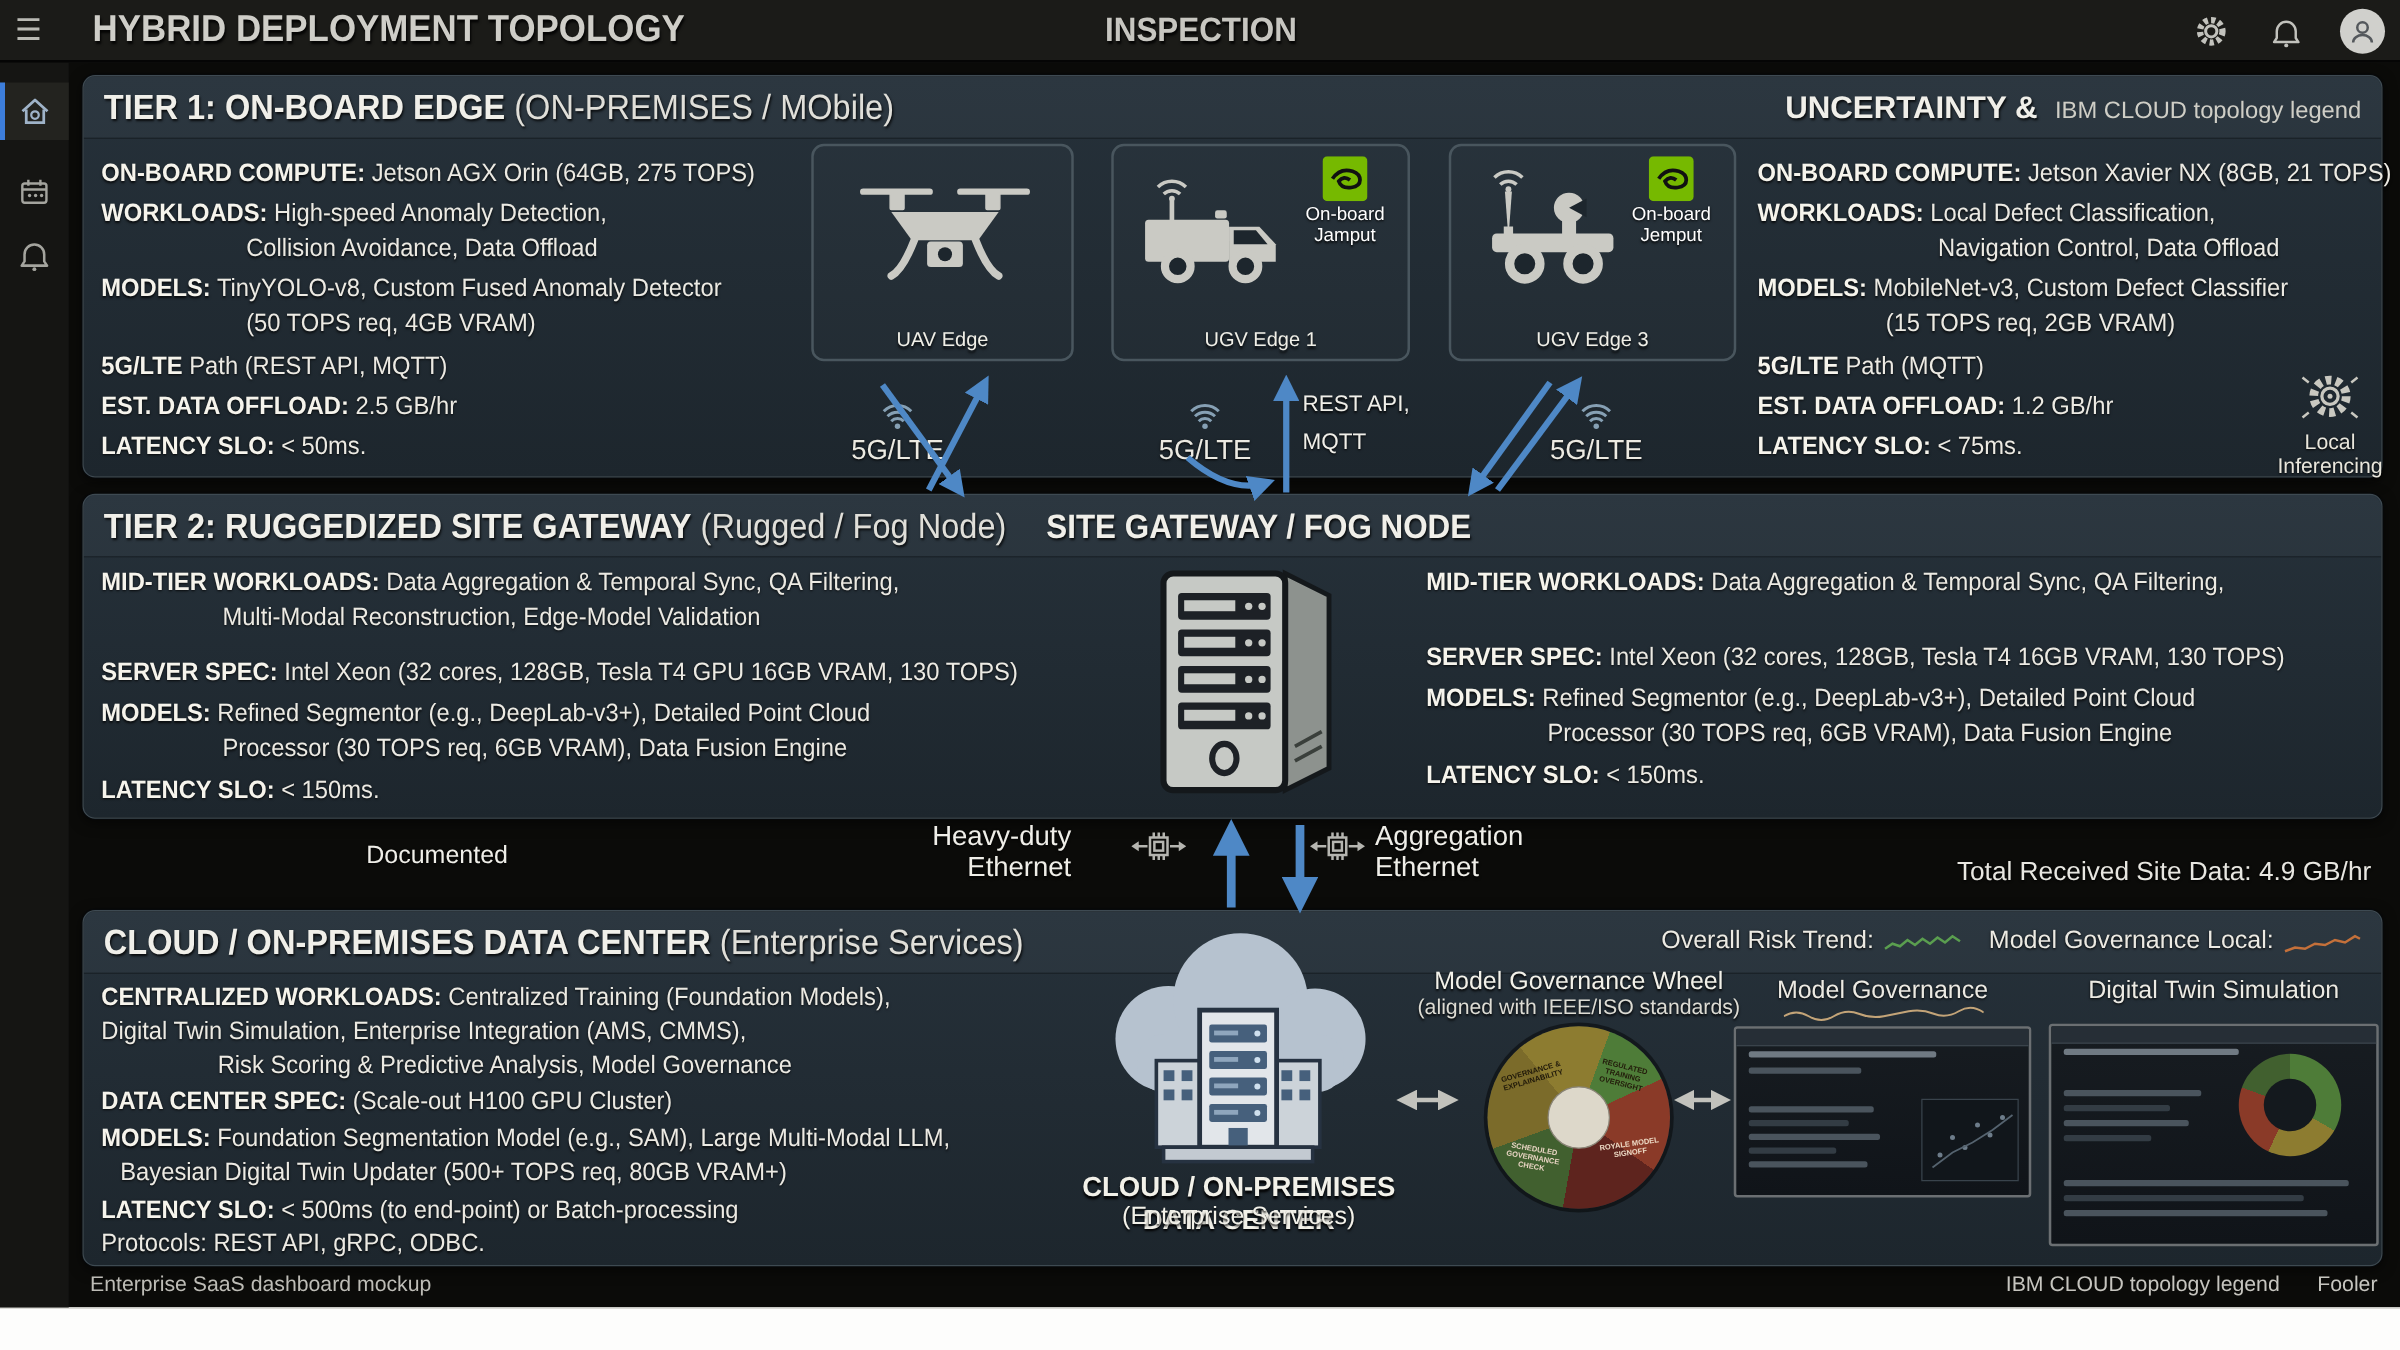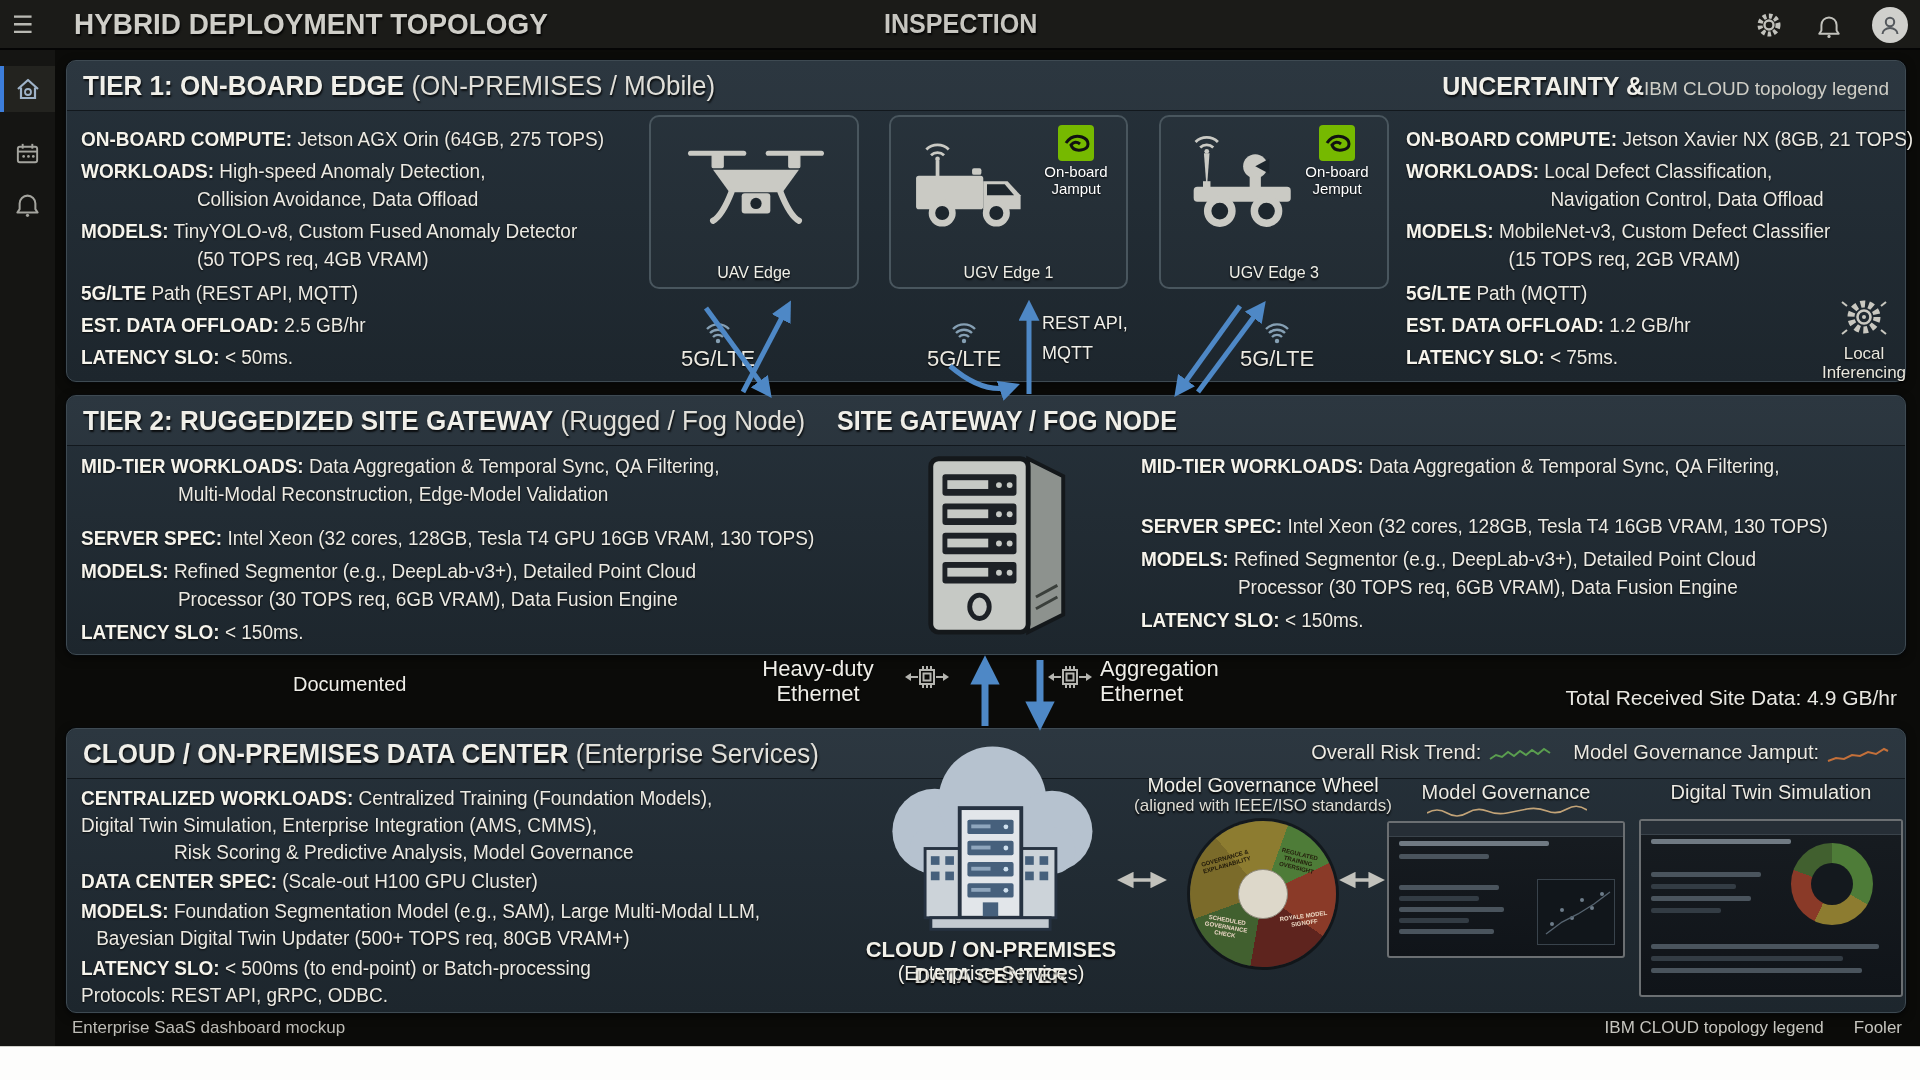"UNCERTAINTY &" div { gap: 0 -> 14px }
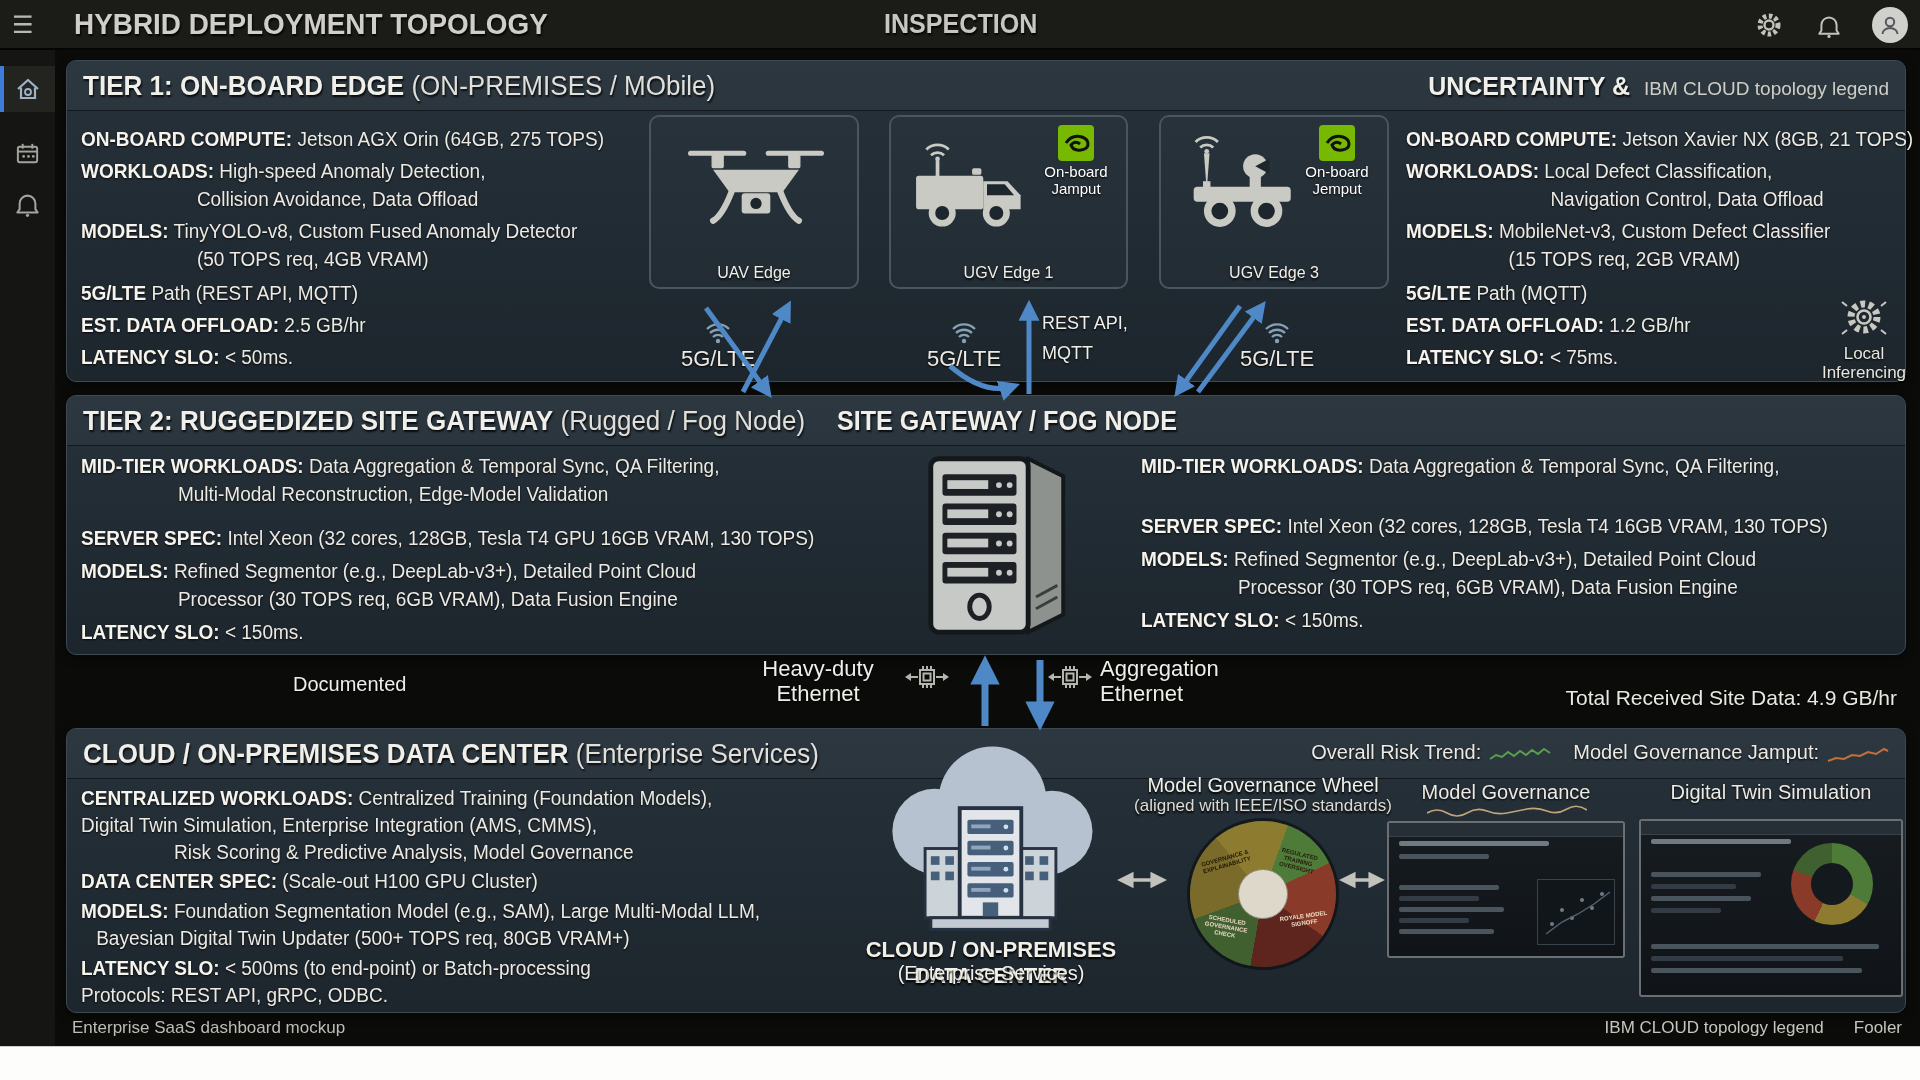"Heavy-duty" div.ic-text { left: 742px -> 705px; text-align: center -> right }
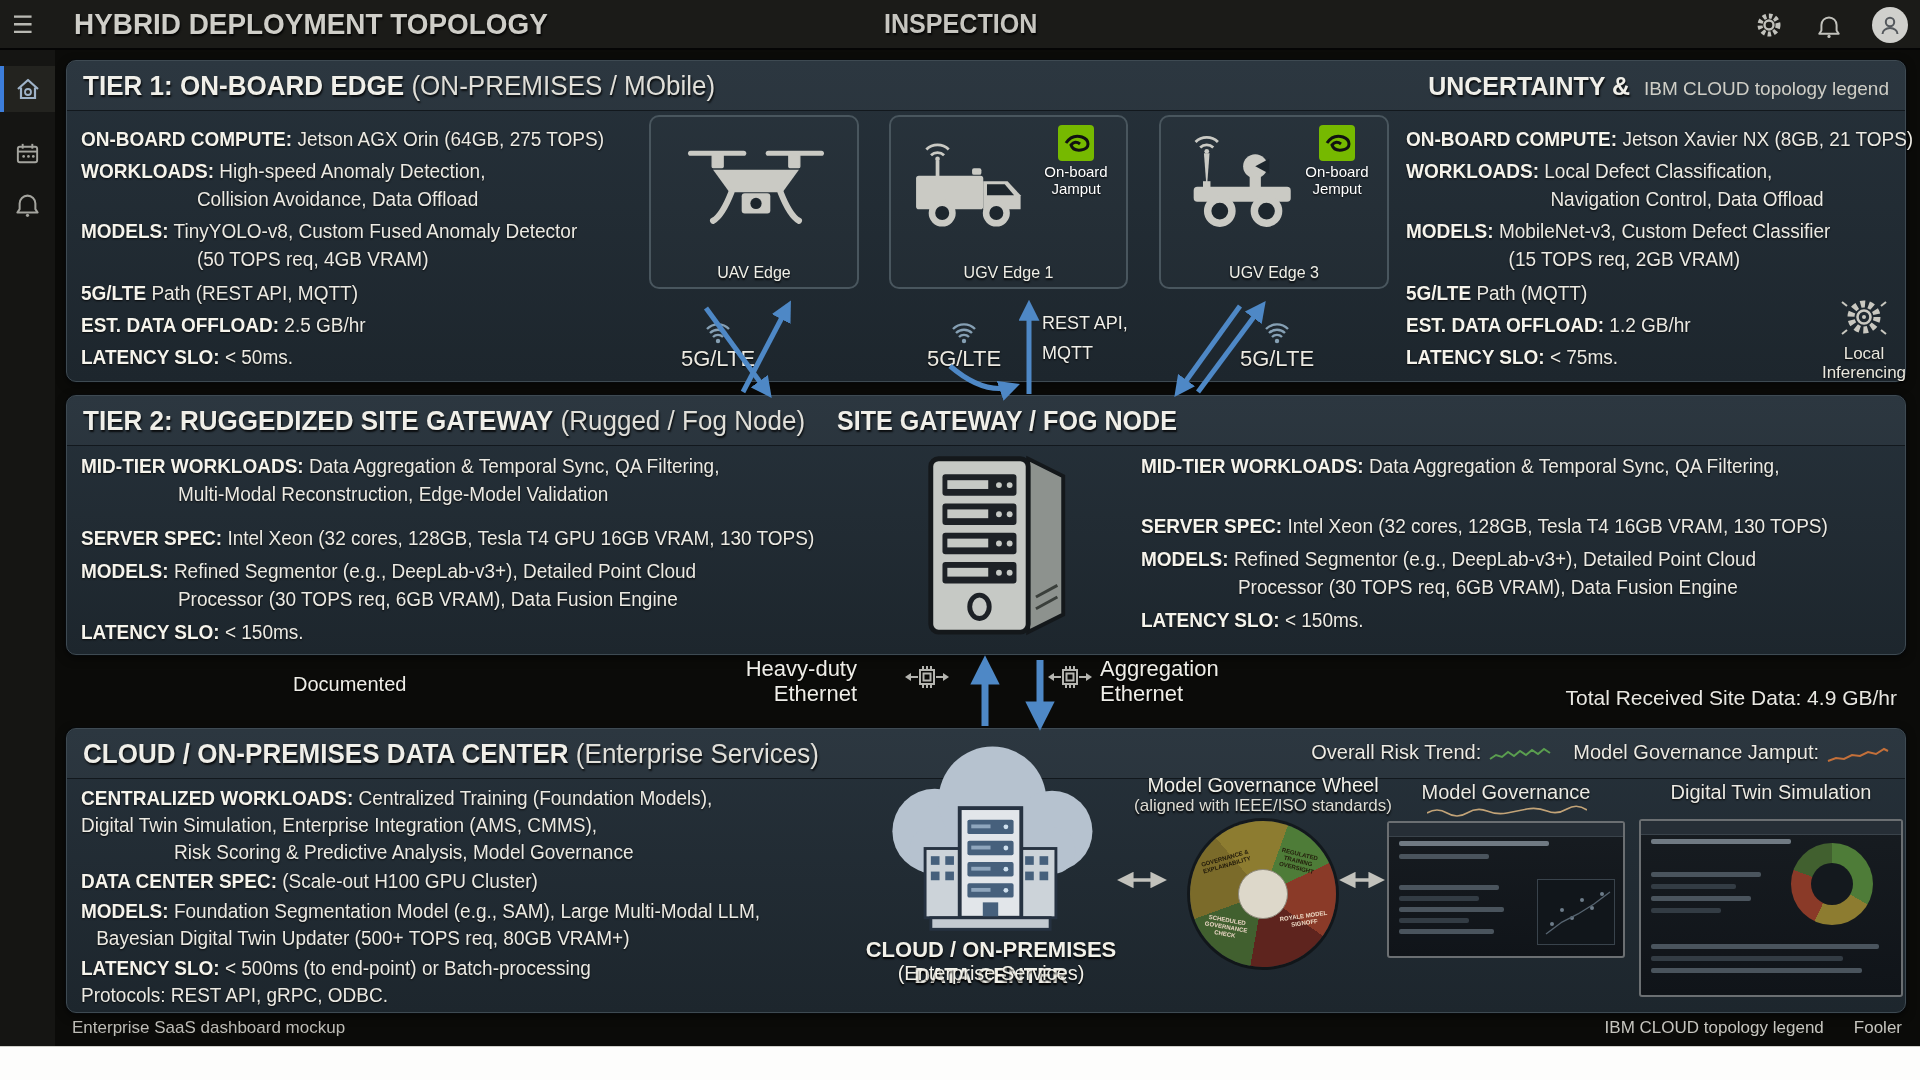"Model Governance Jamput:" span.hl { text: Jamput -> Local }
